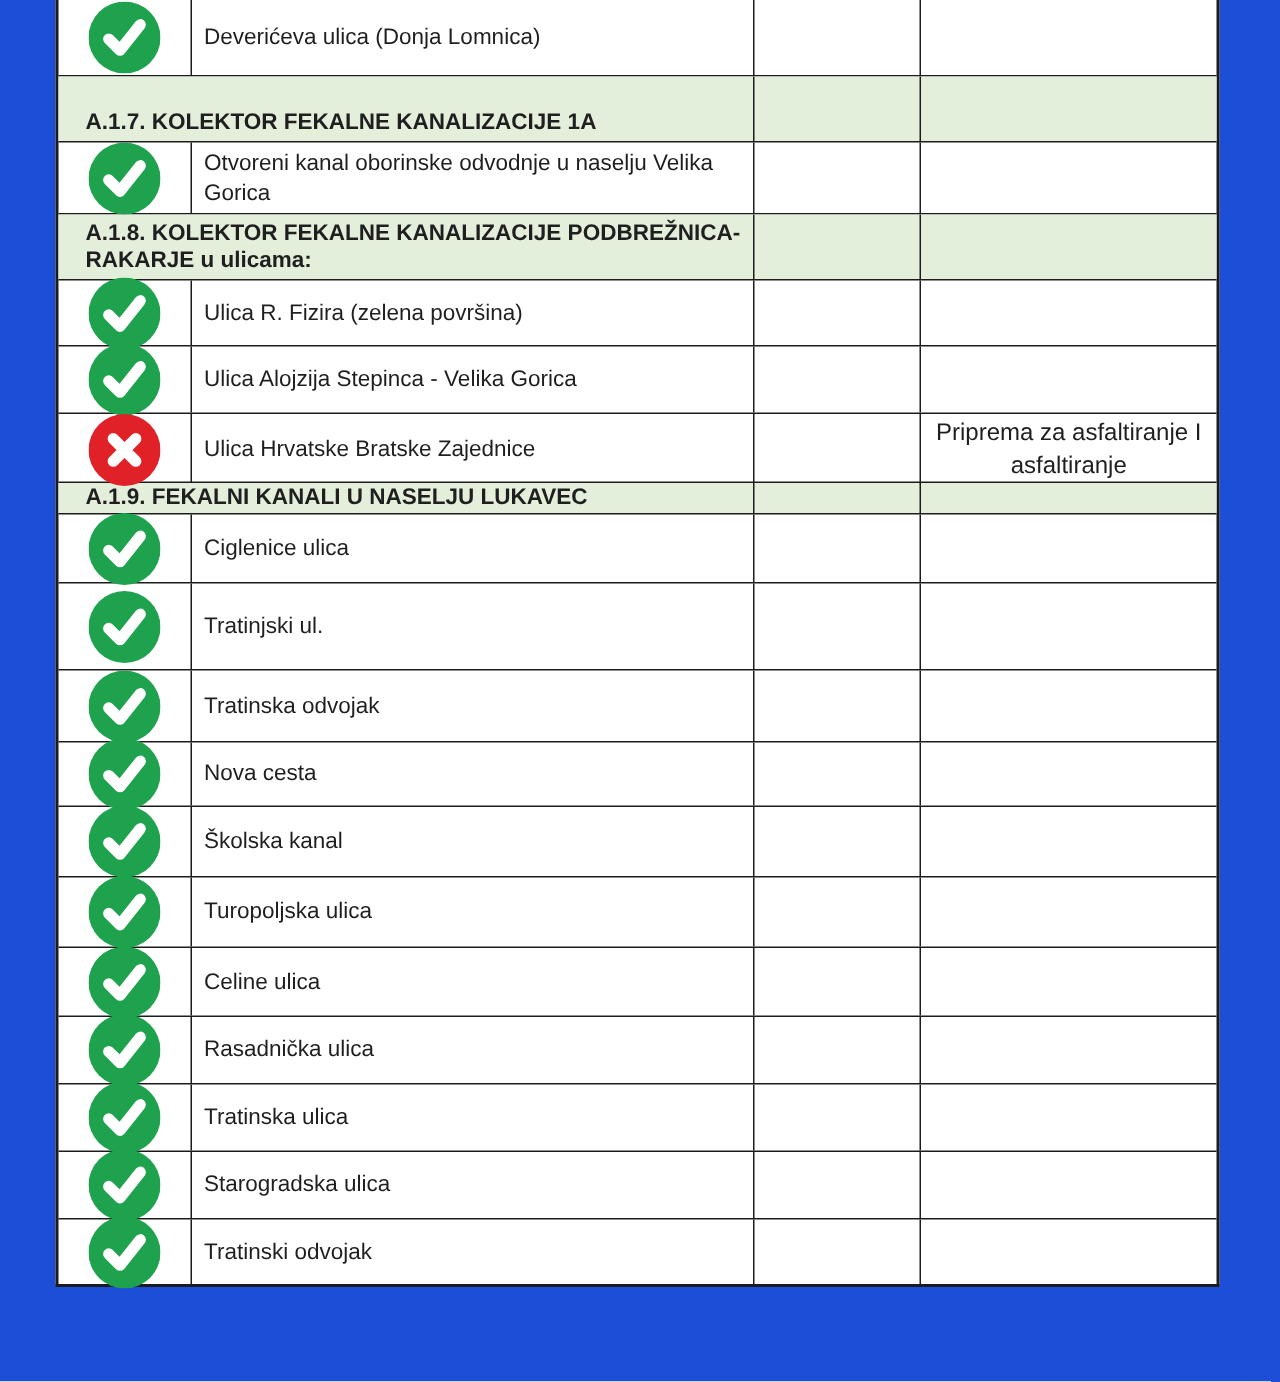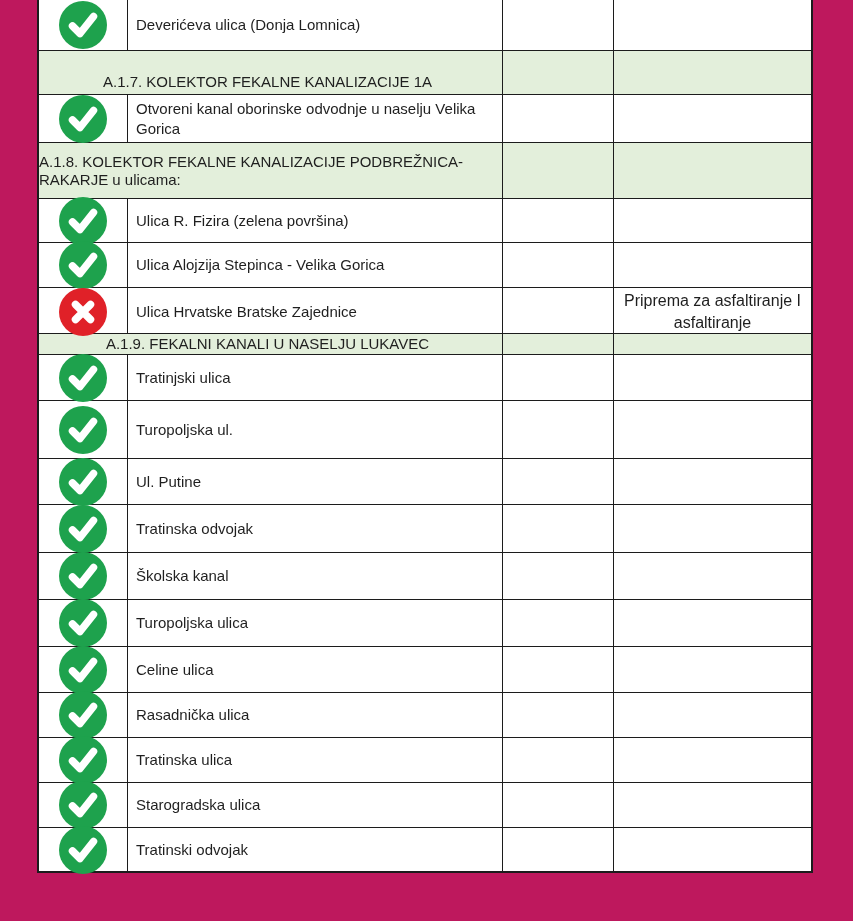"Deverićeva ulica (Donja Lomnica)" .page { background: #be185d -> #1d4ed8 }
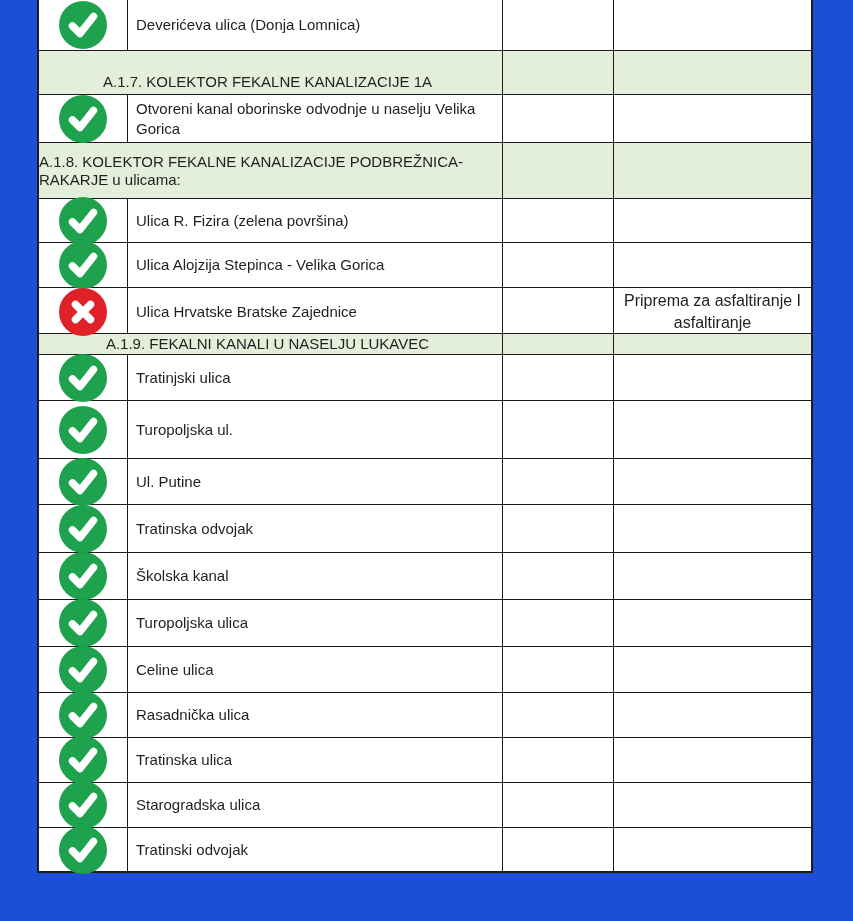"A.1.7. KOLEKTOR FEKALNE KANALIZACIJE 1A" .sec-label { font-weight: normal -> bold; justify-content: center -> none; padding-left: 0 -> 18px }
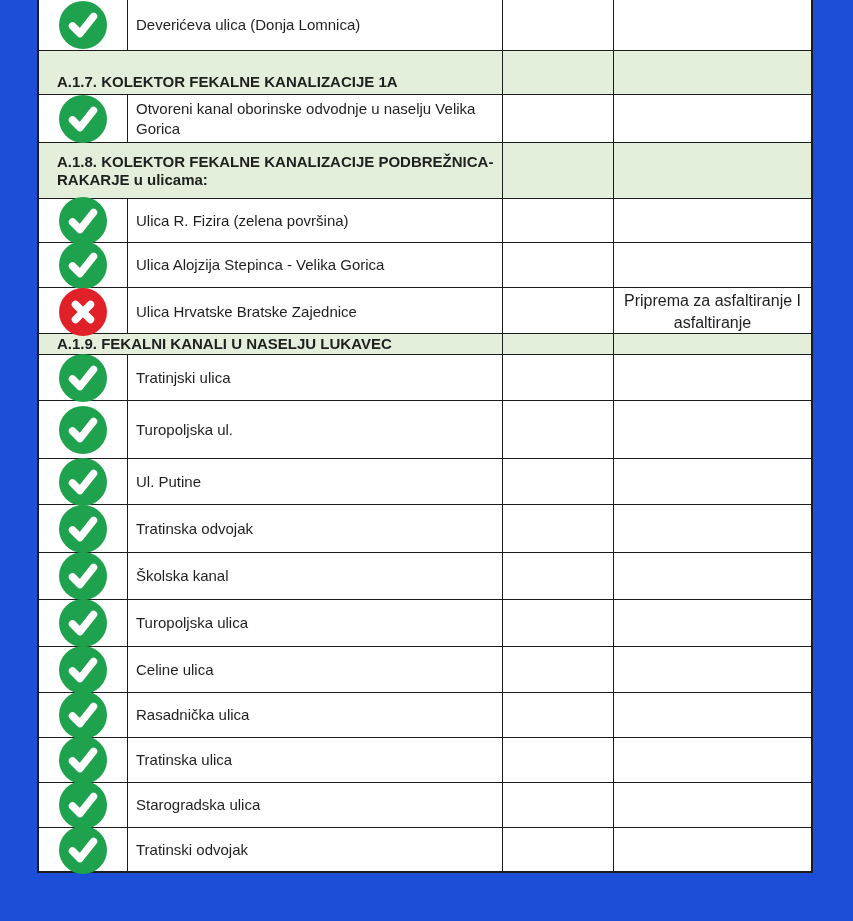"A.1.8. KOLEKTOR FEKALNE KANALIZACIJE" div.row { height: 56px -> 44px }
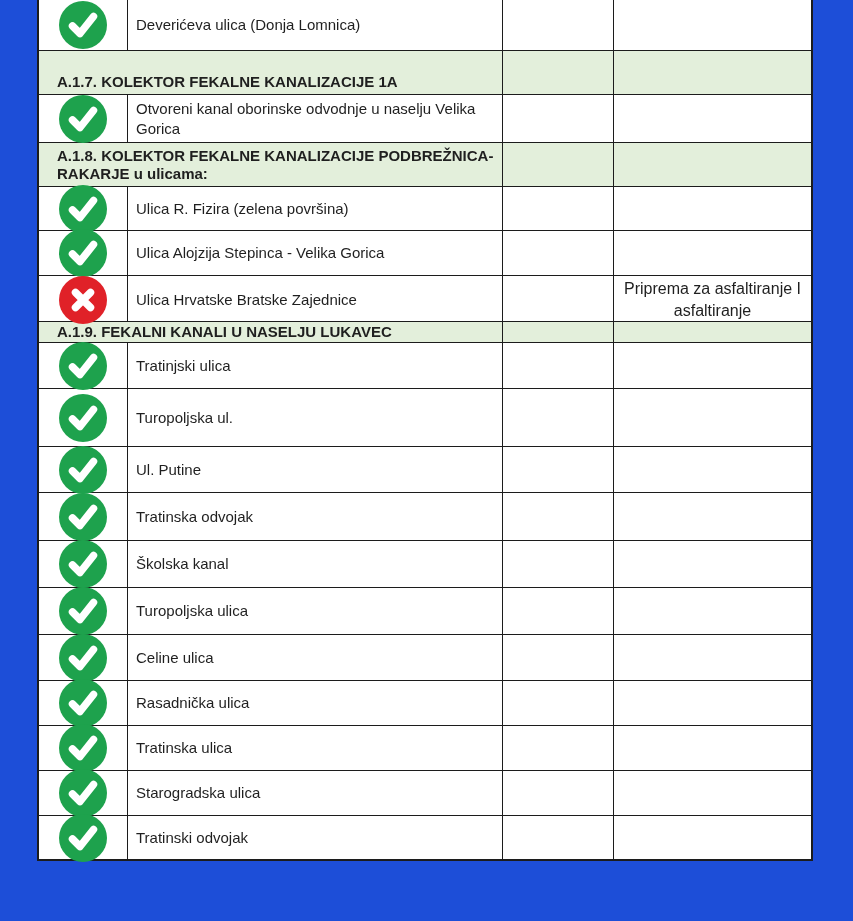"Tratinjski ulica" span { text: Tratinjski -> Ciglenice }
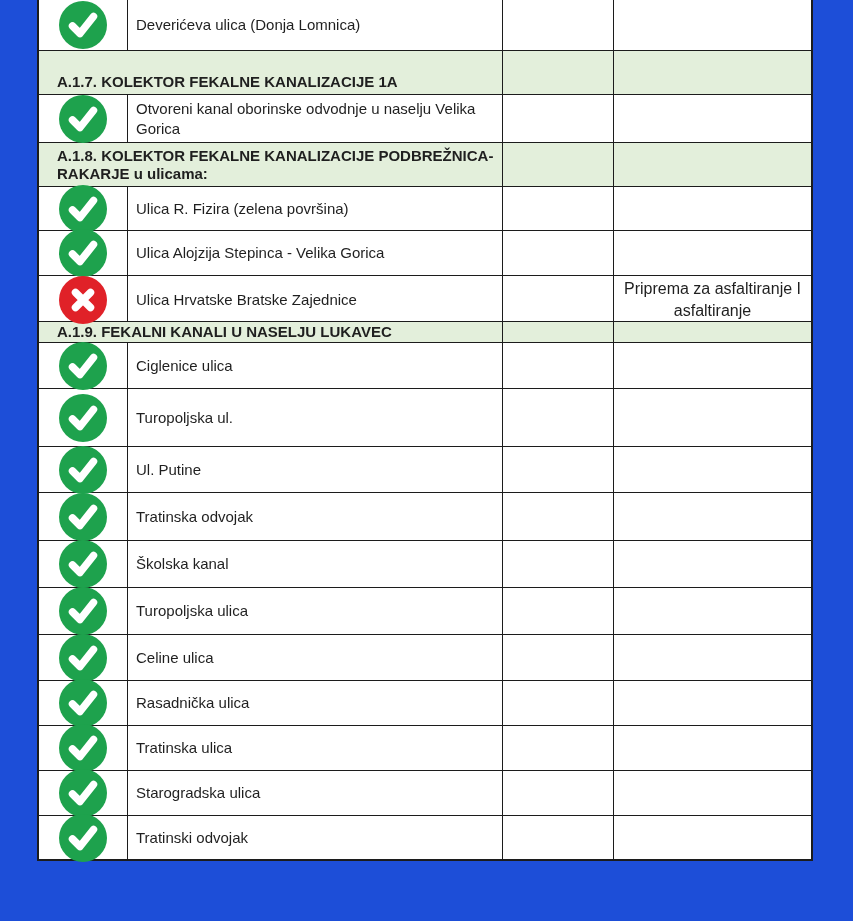"Turopoljska ul." span { text: Turopoljska -> Tratinjski }
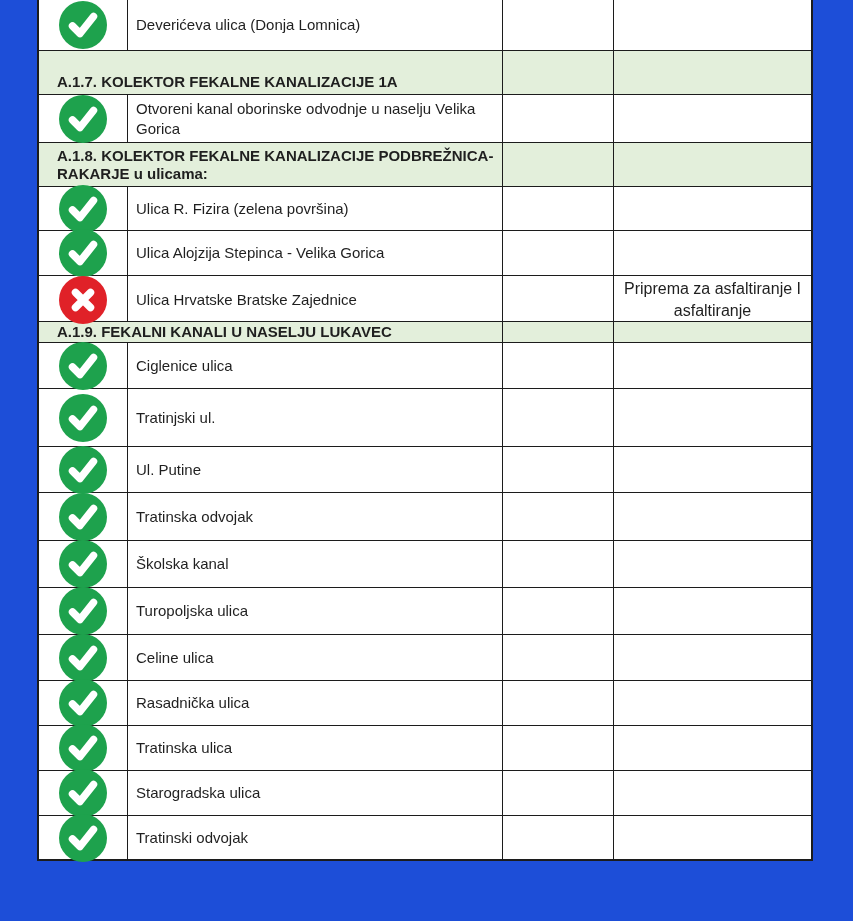"Ul. Putine" div.row { html: <div> <div> <span> <svg> <circle></circle> <path></path> </svg> </span> </div> <div> <span>Ul. Putine</span> </div> <div></div> <div></div> </div> -> none }
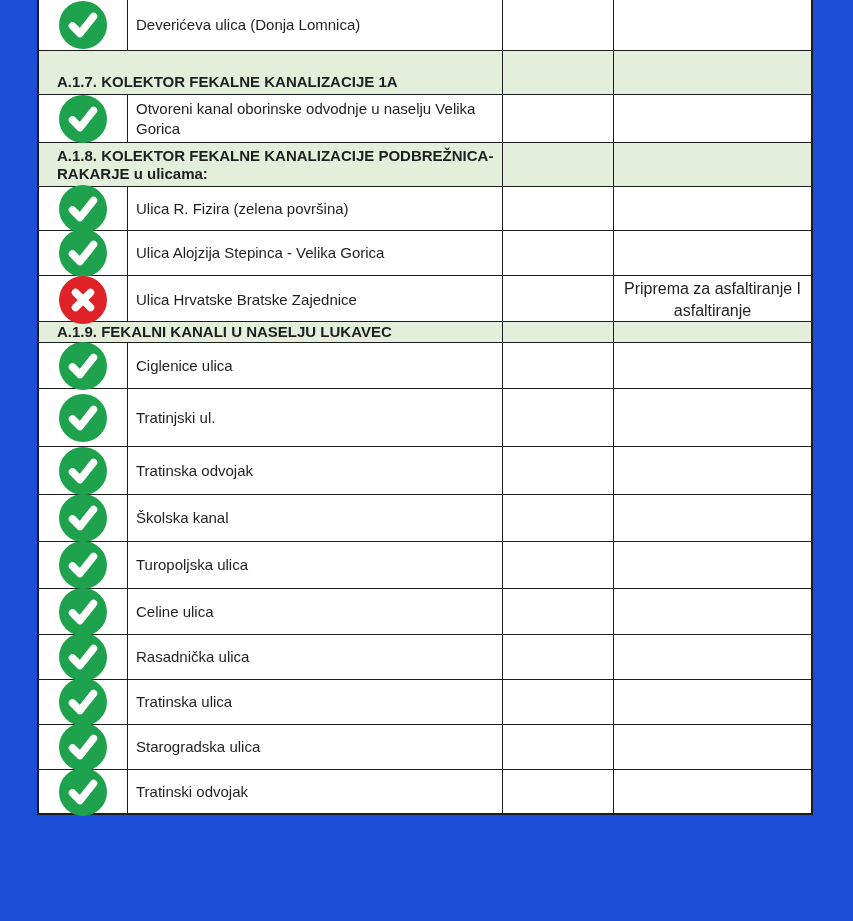"Nova cesta" div.row { html: none -> <div> <div> <span> <svg> <circle></circle> <path></path> </svg> </span> </div> <div> <span>Nova cesta</span> </div> <div></div> <div></div> </div> }
